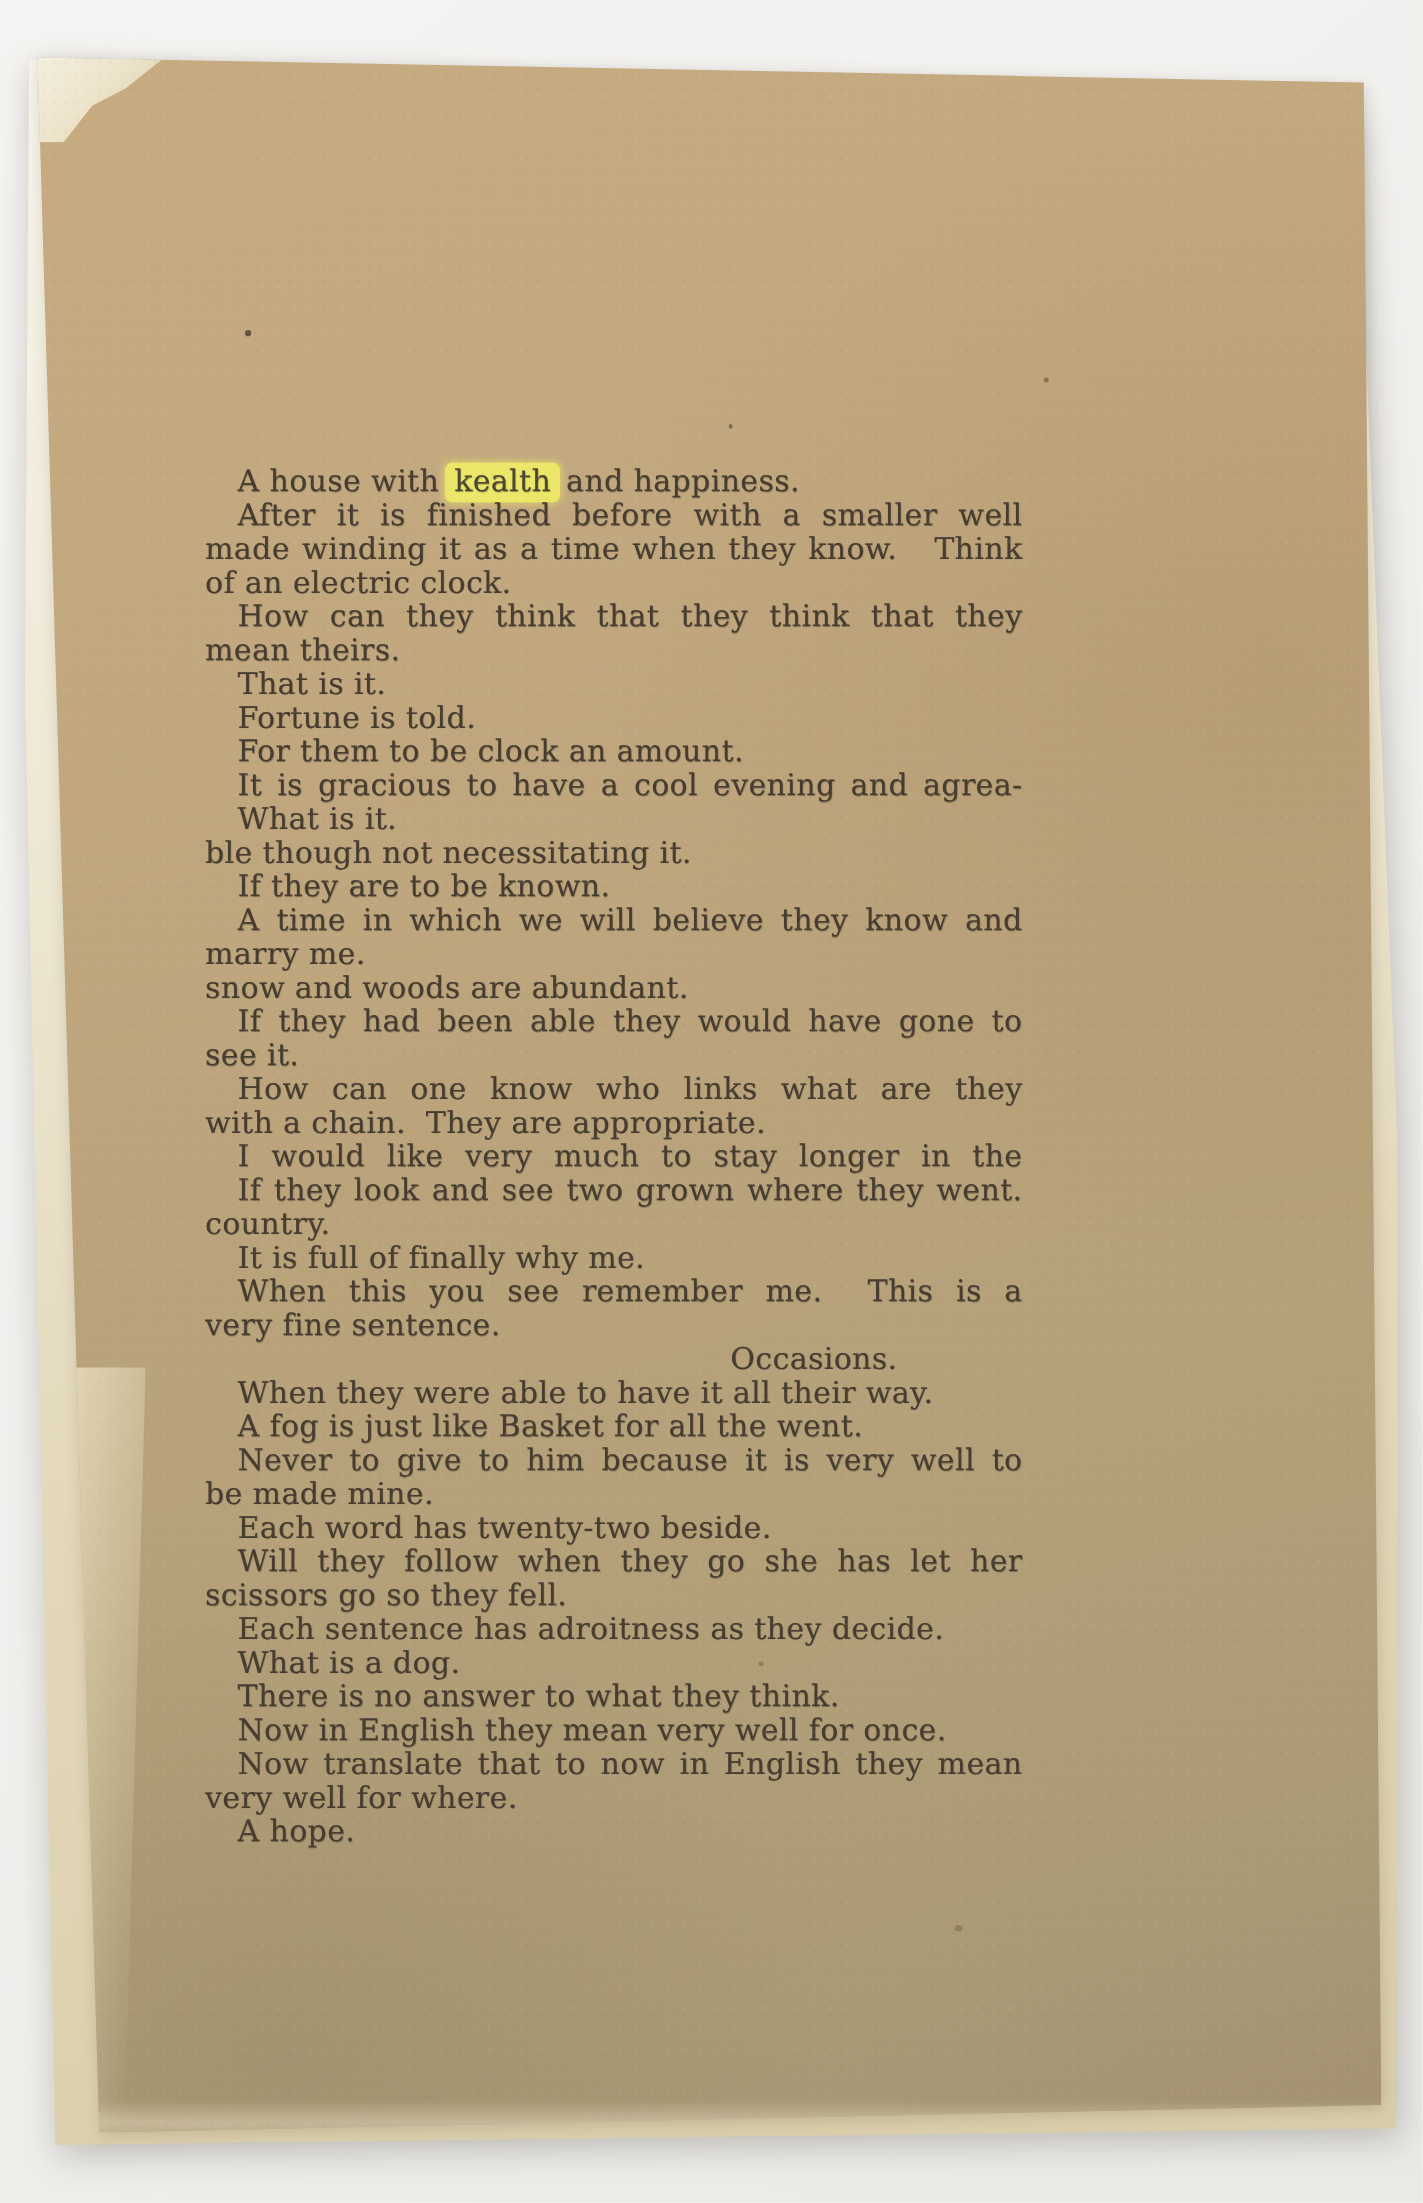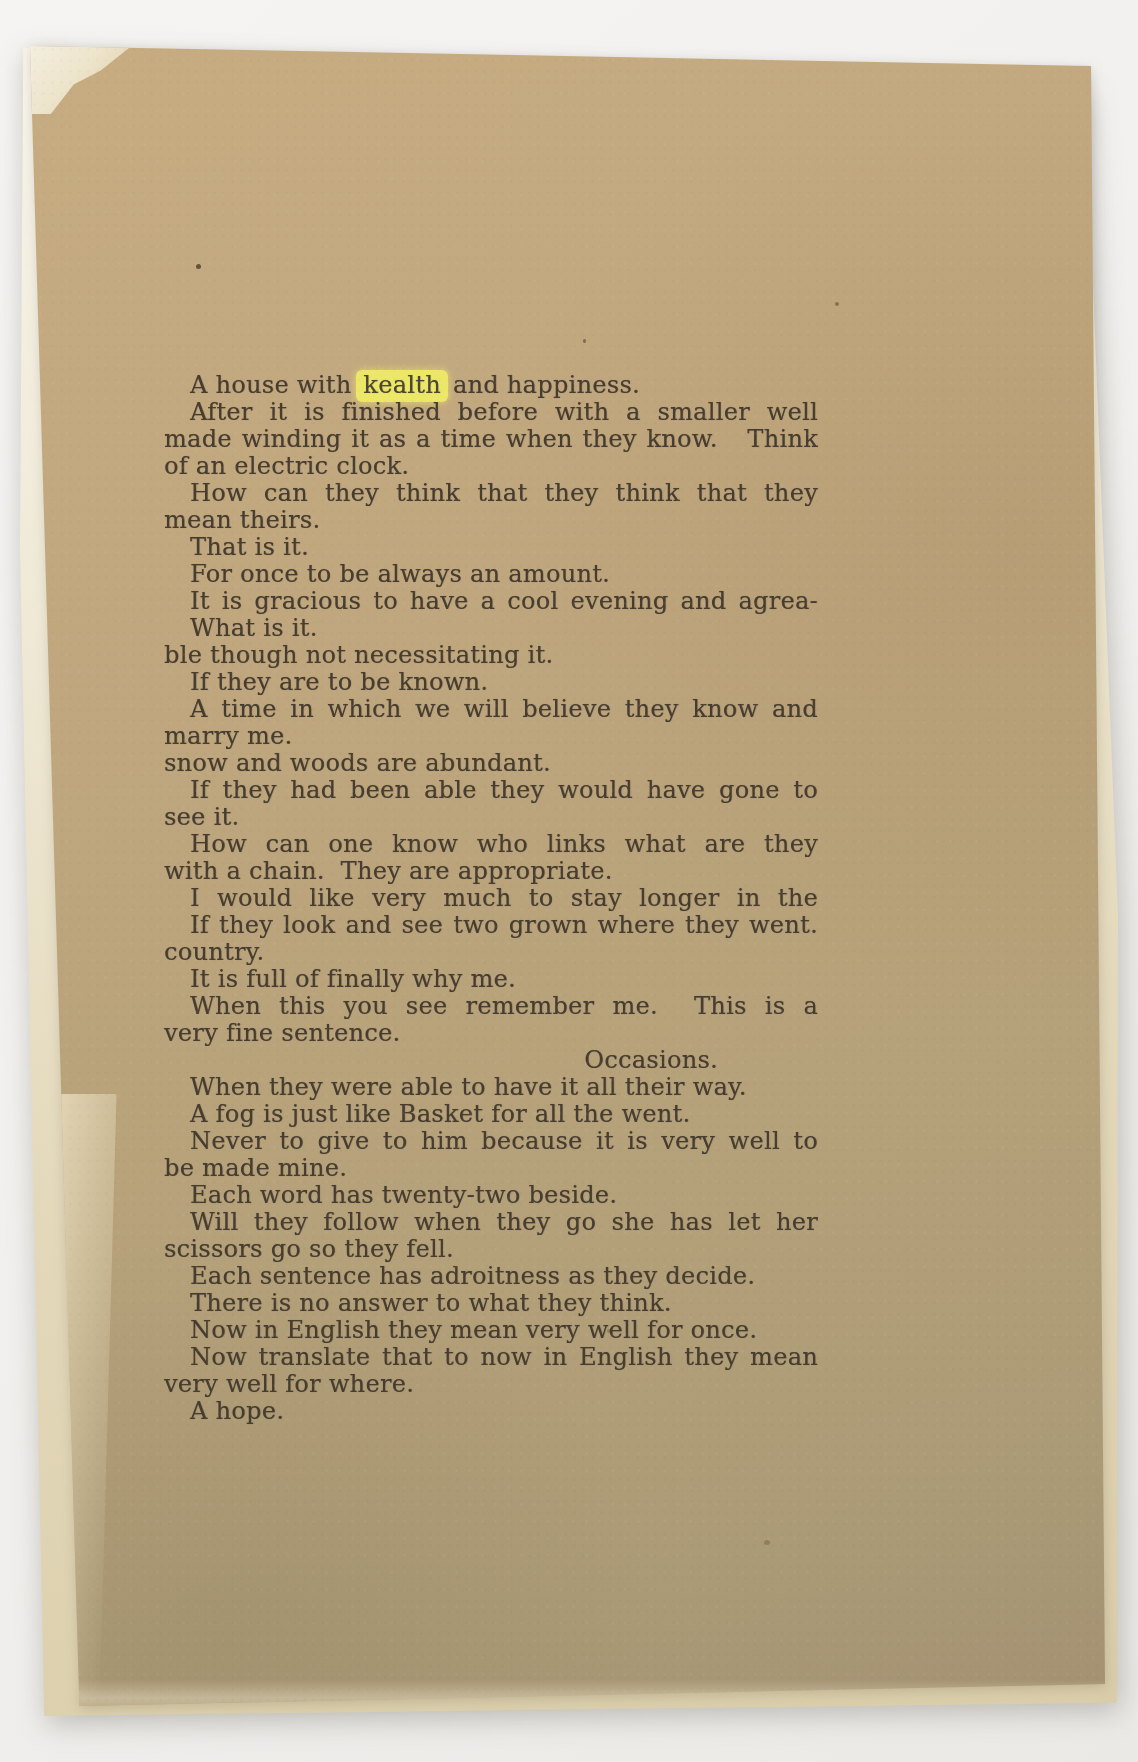"Fortune is told." div.ln { html: none -> <div>Fortune is told.</div> }
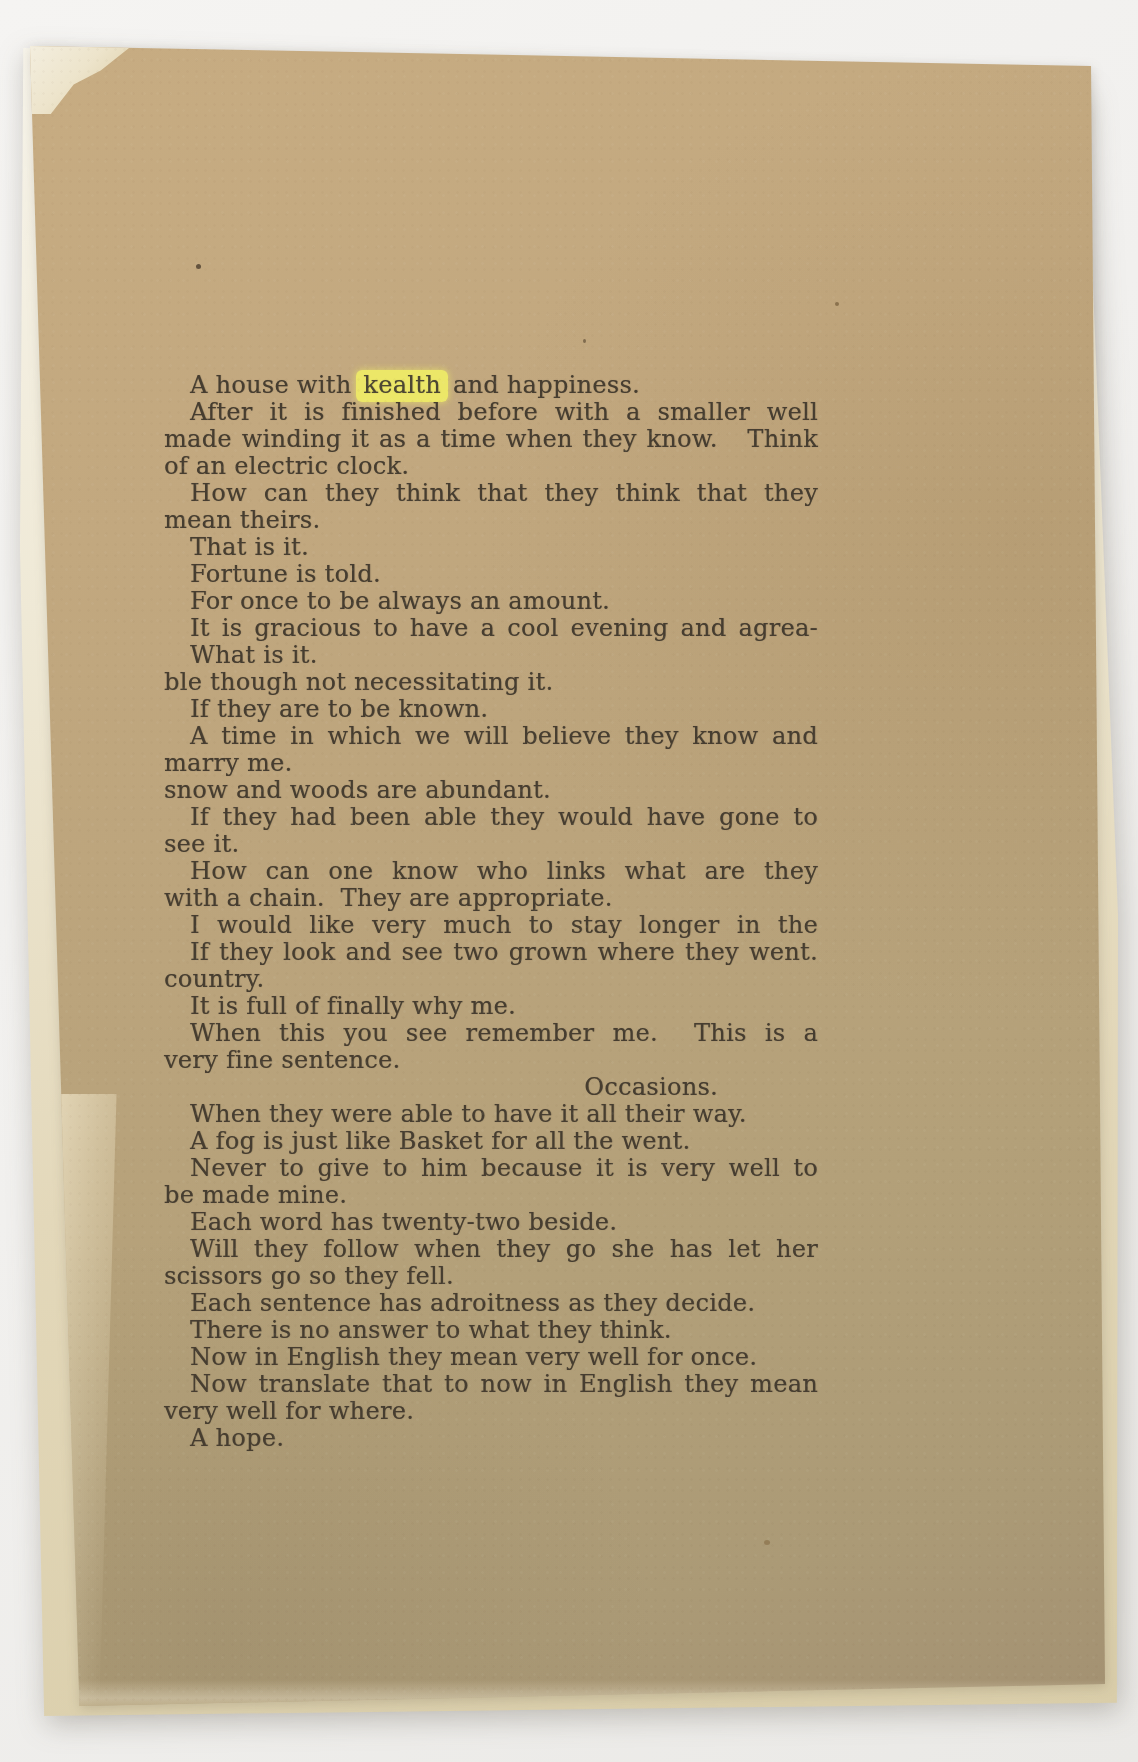"For once to be always" div.ln { text: once to be always -> them to be clock }
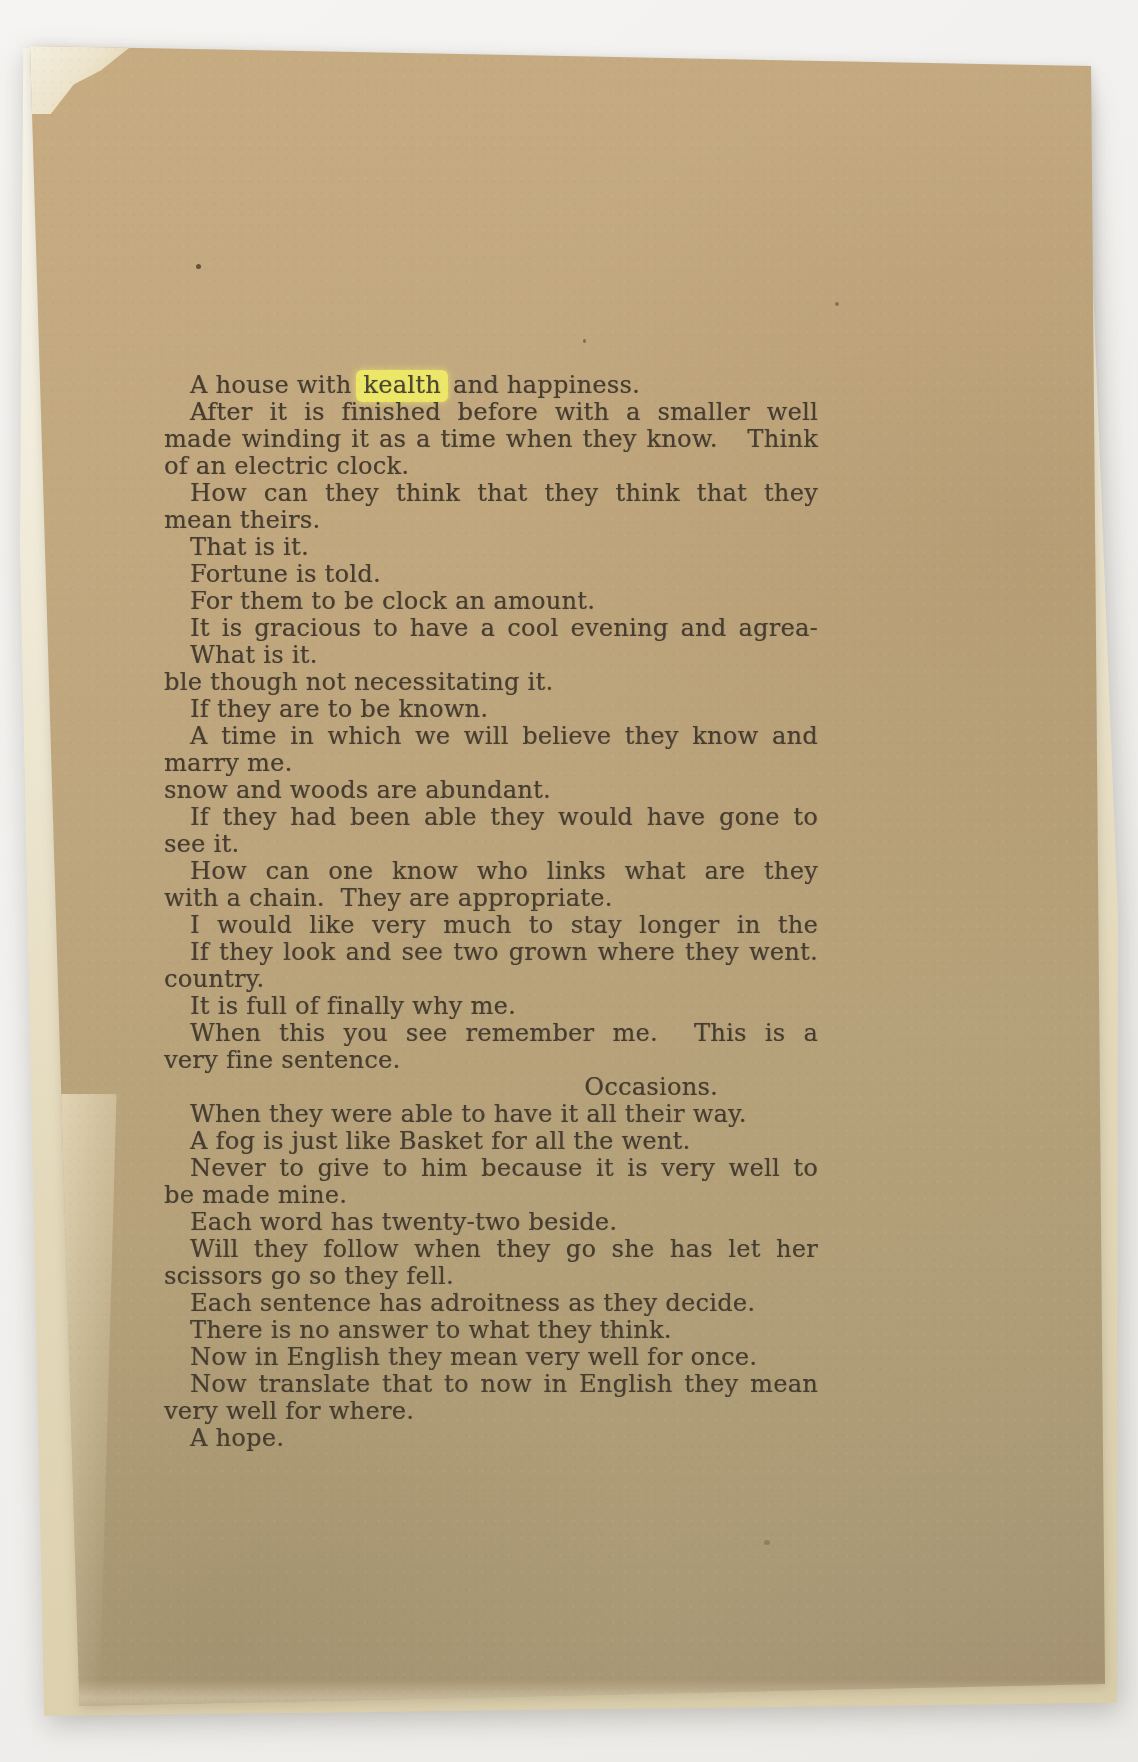"What is a dog." div.ln { html: none -> <div>What is a dog.</div> }
